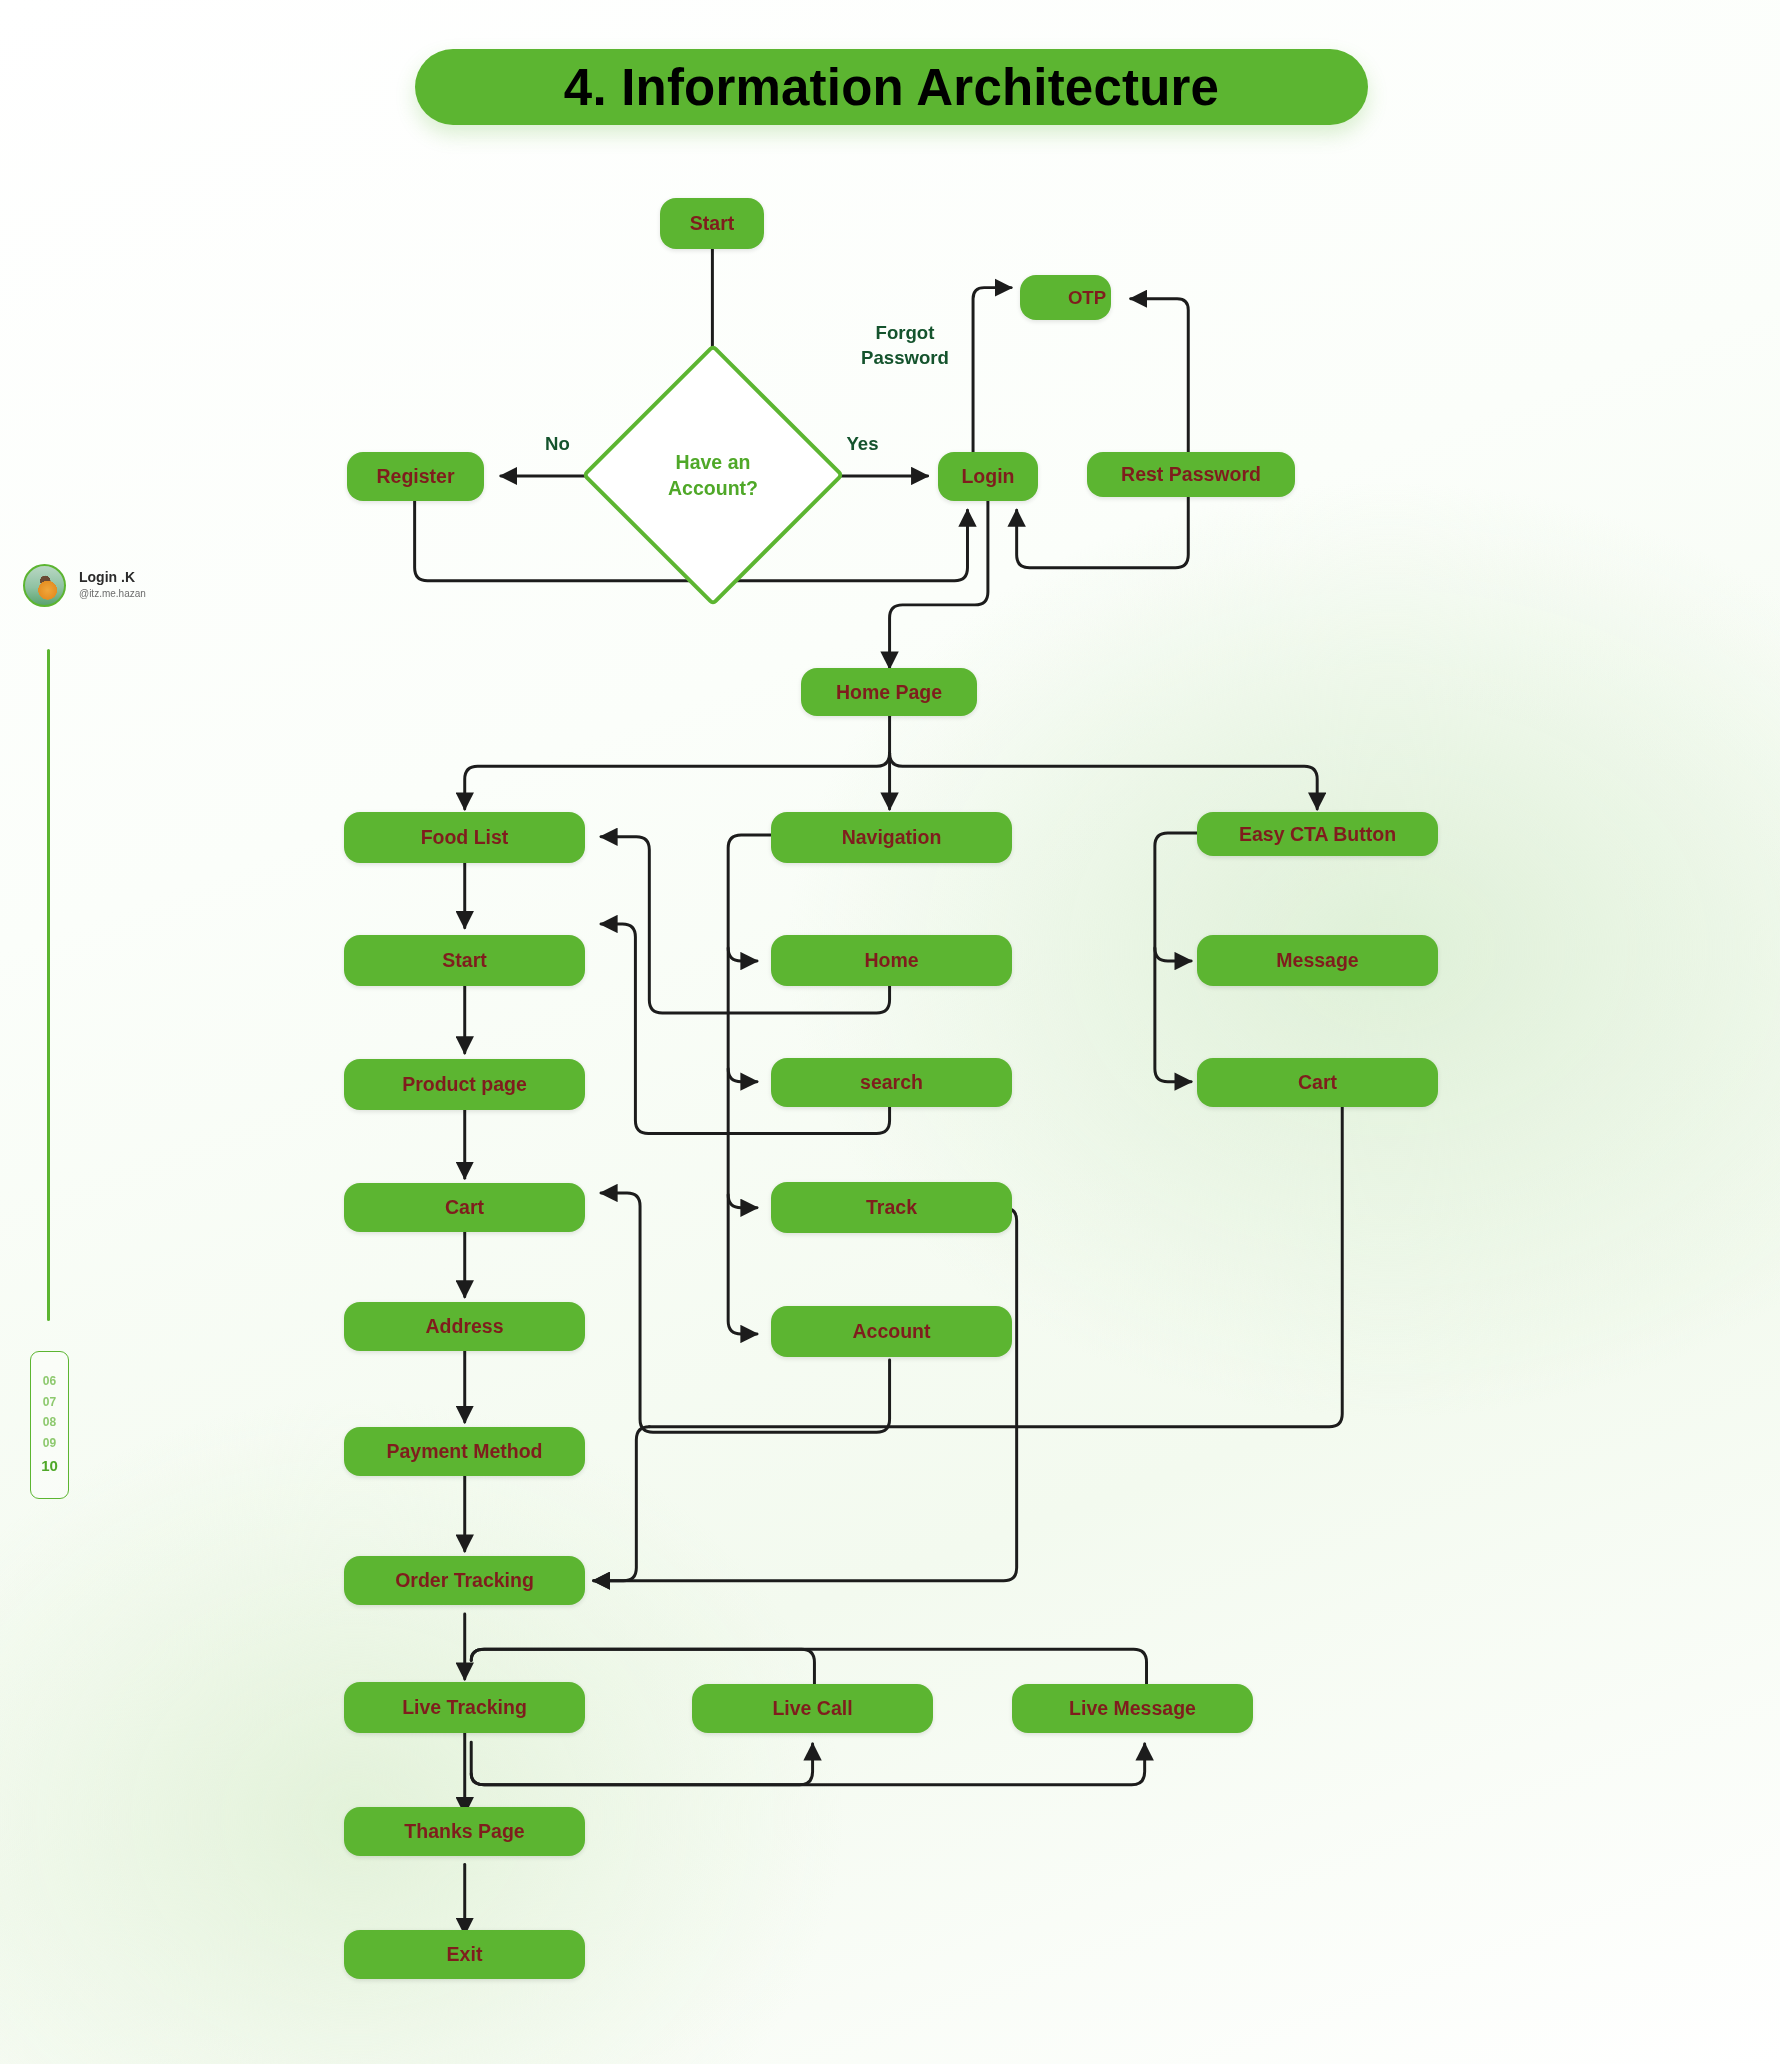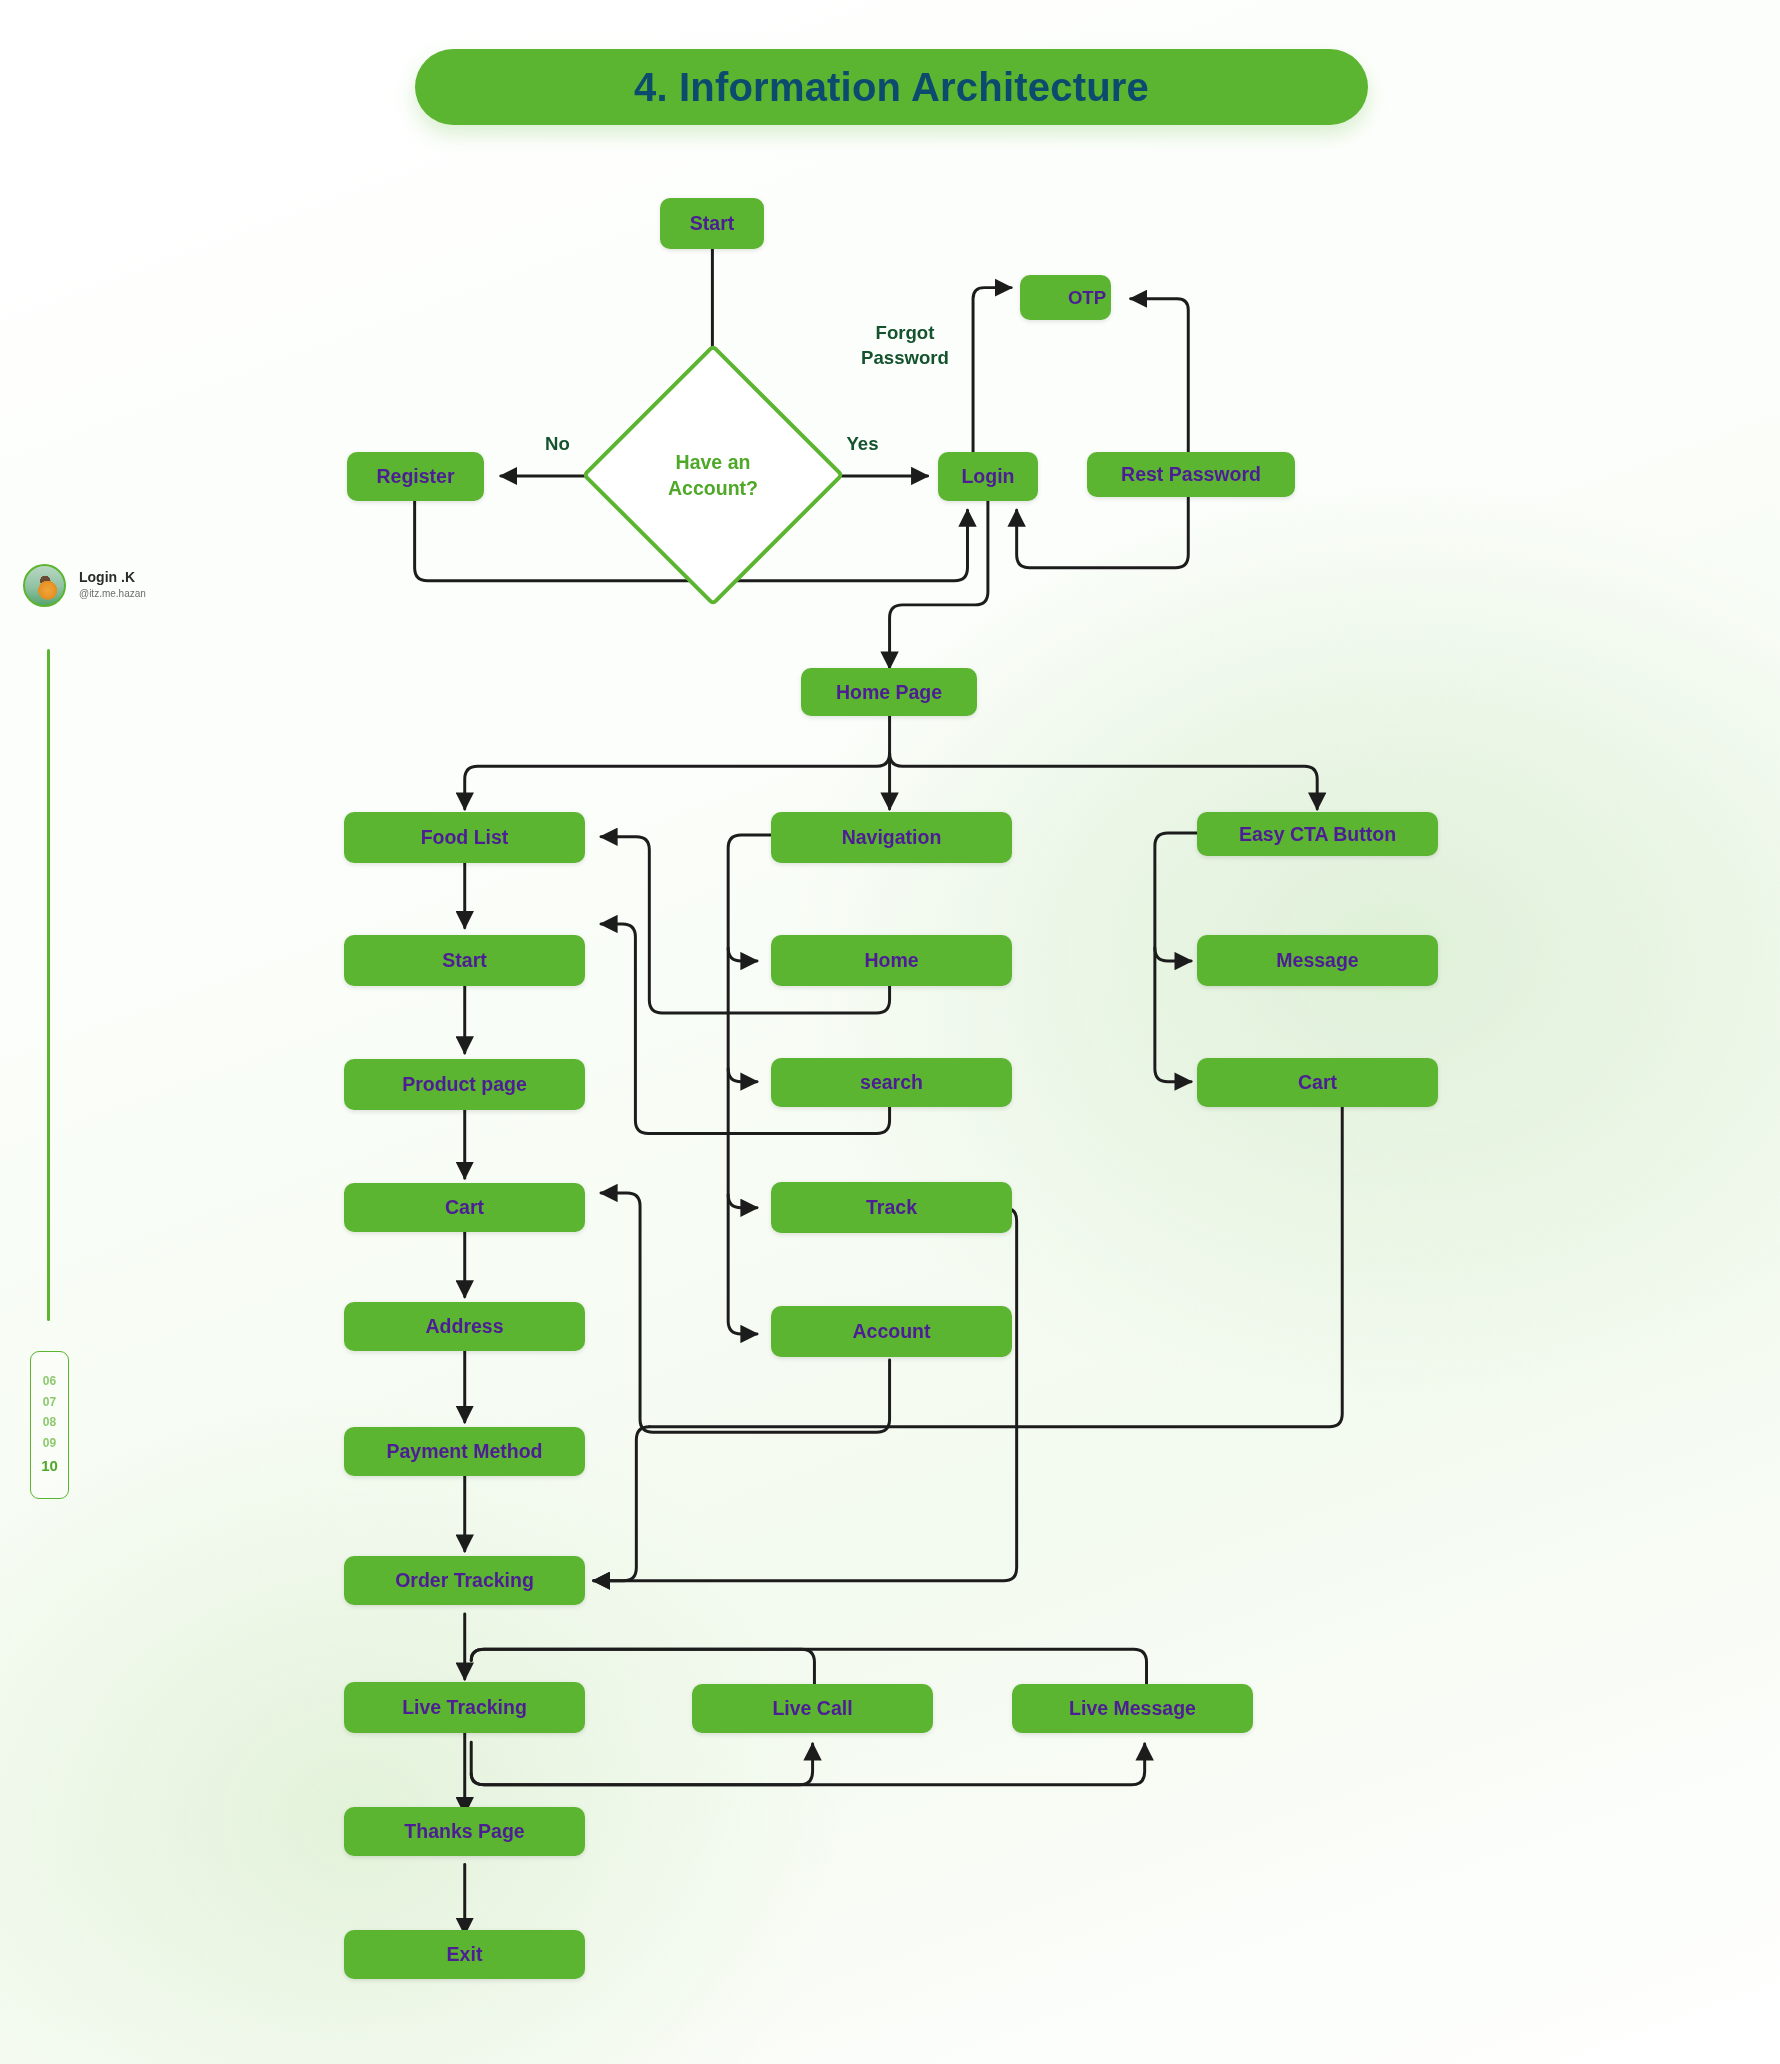"4. Information Architecture" #title-pill .t { color: #0c4a6e -> #000000; font-size: 40px -> 51px }
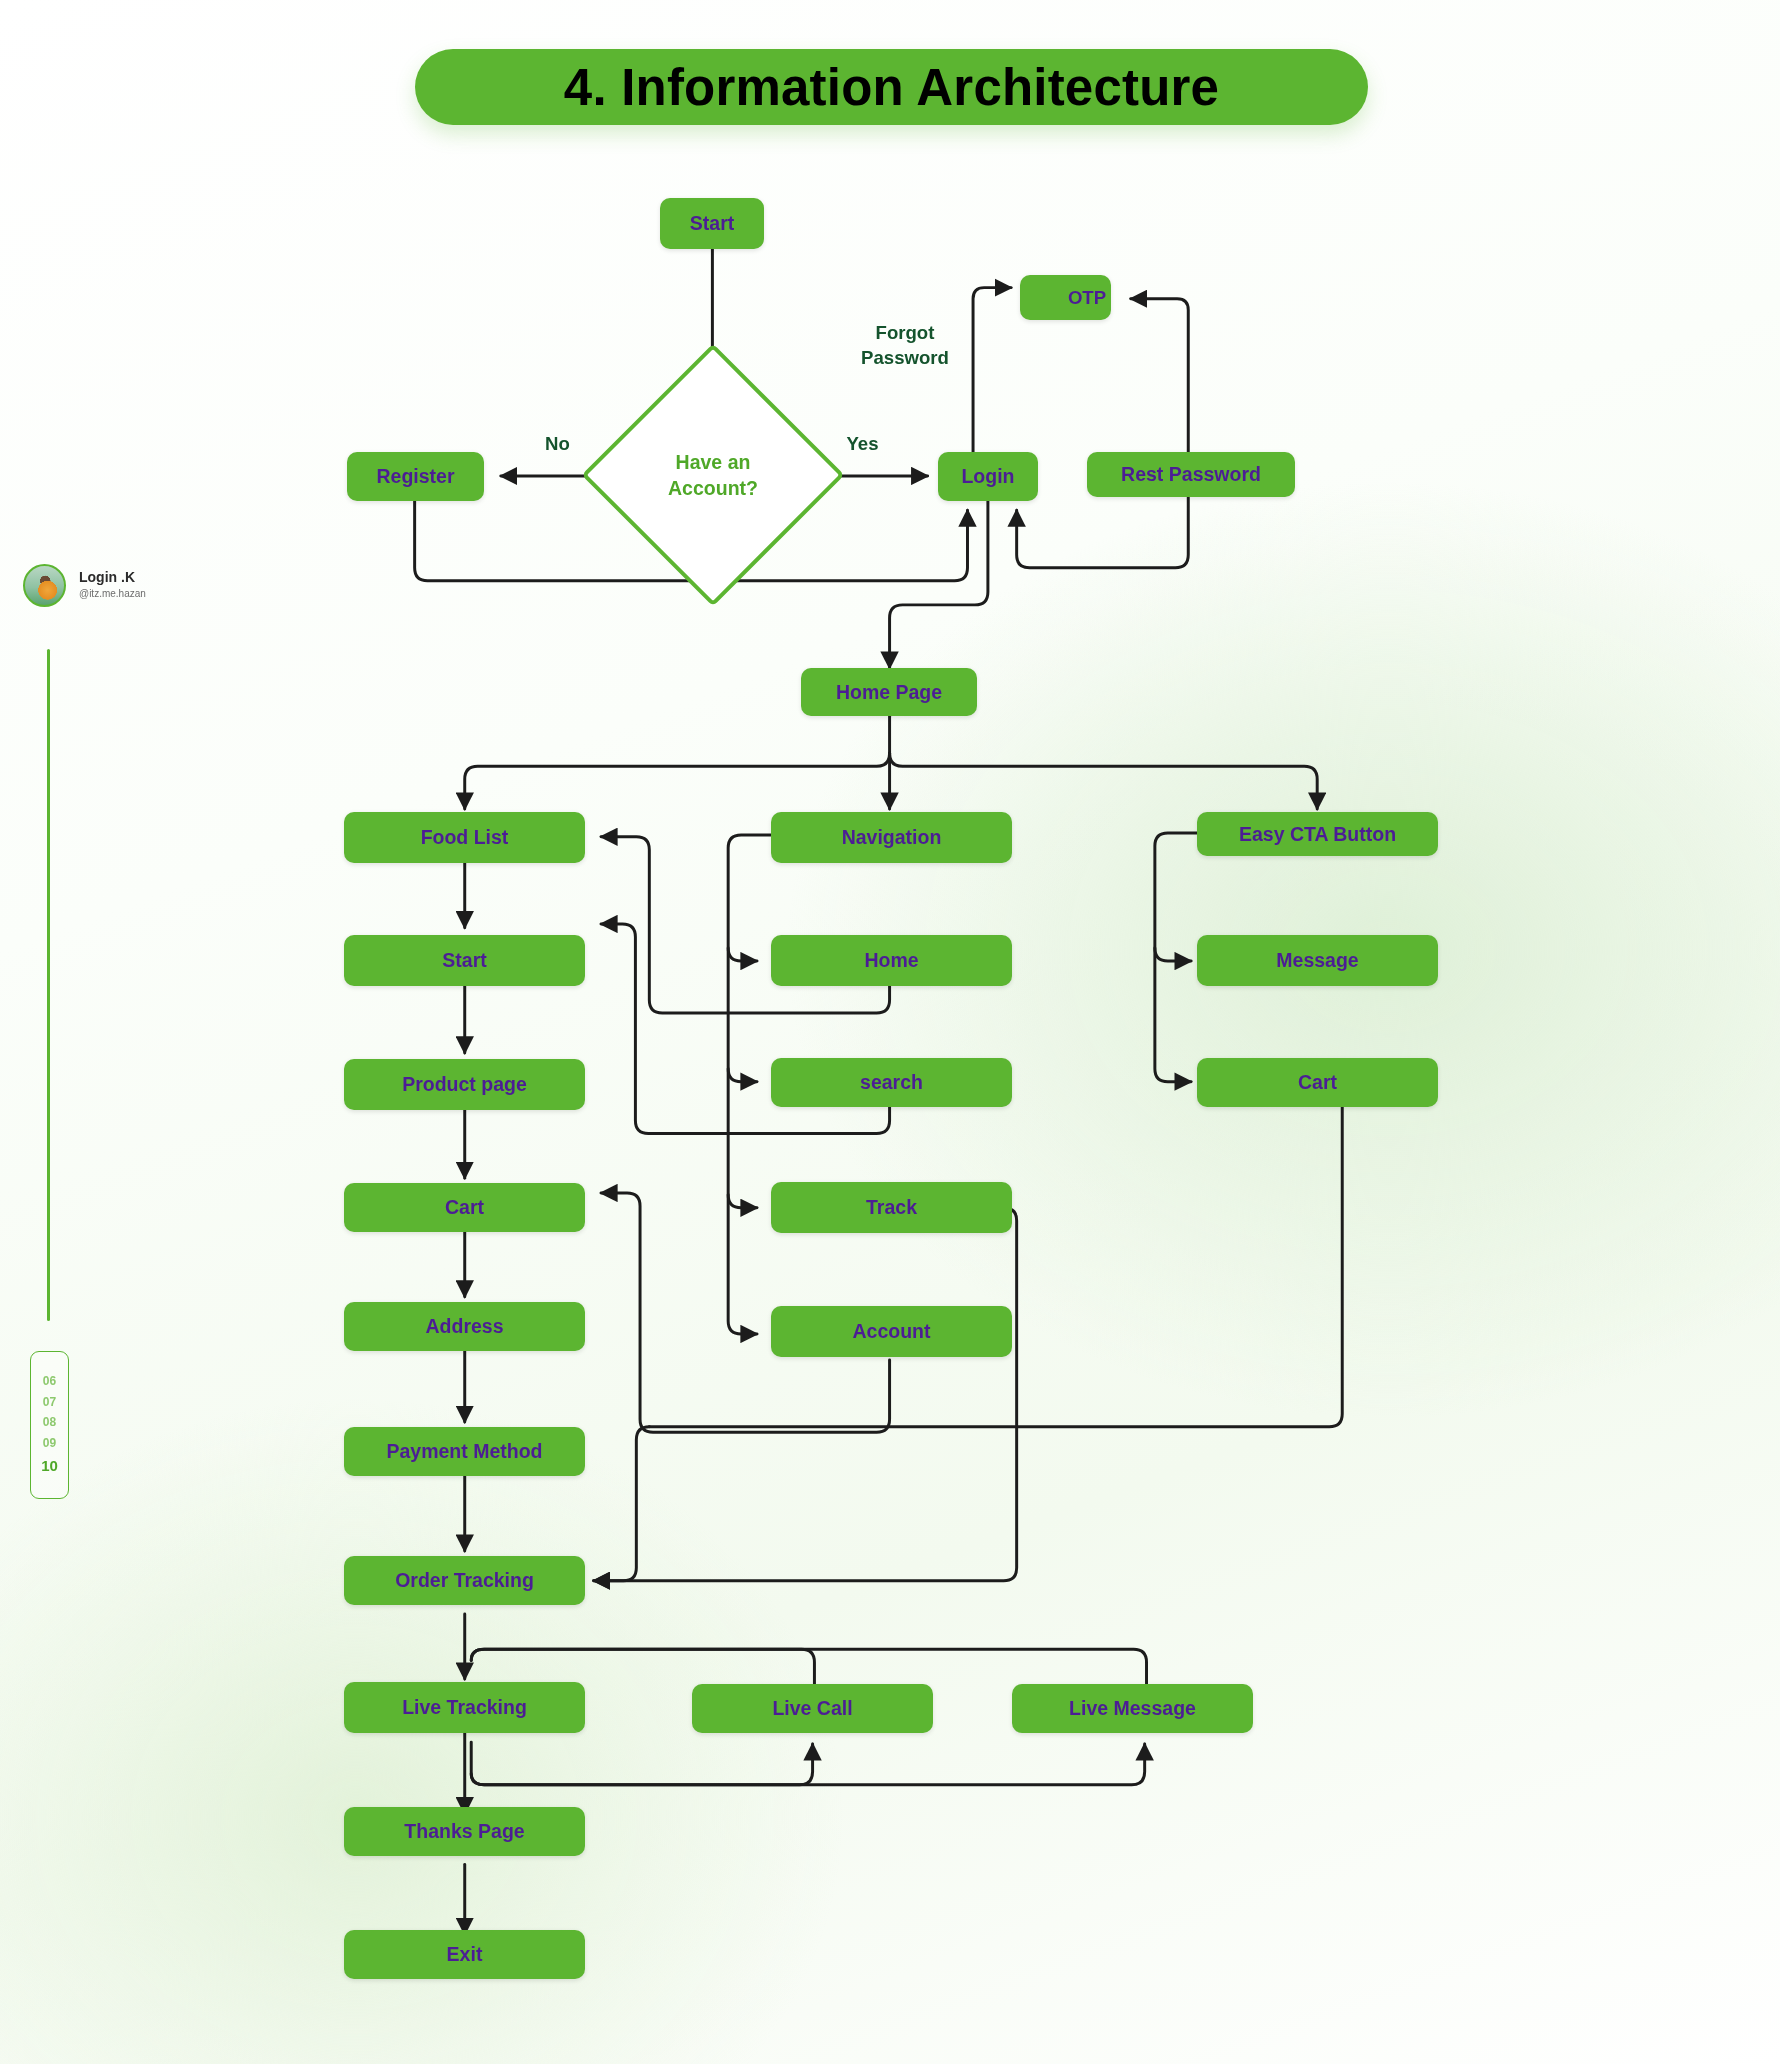"Start" .node { border-radius: 10px -> 16px; color: #4c1d95 -> #7f1d1d }
